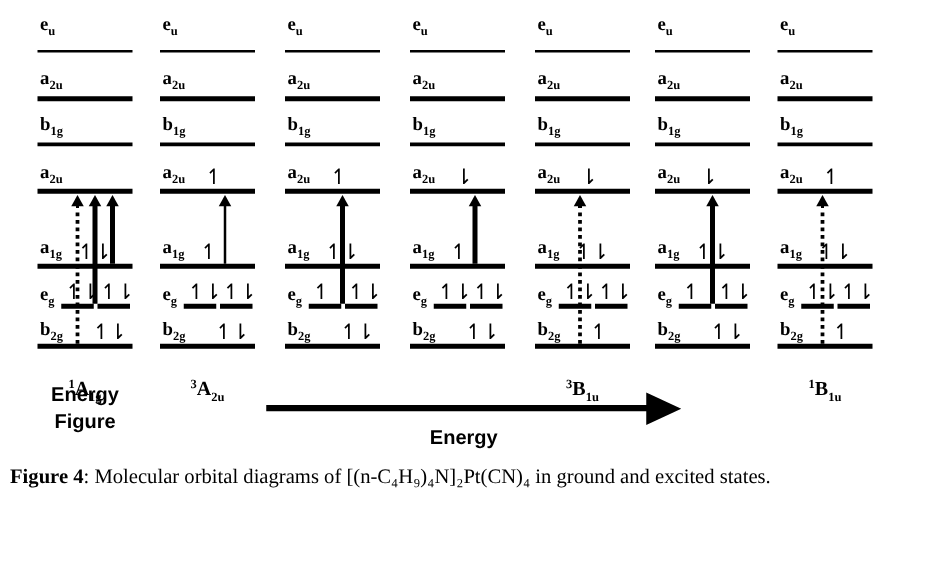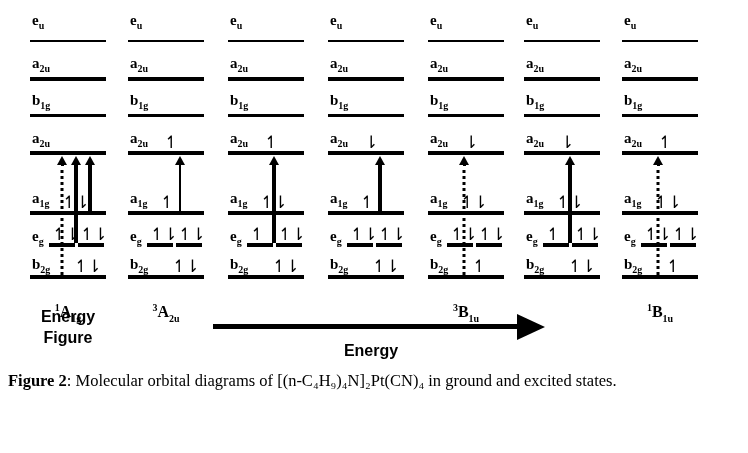"Figure 2" span.cap-label { text: 2 -> 4 }
